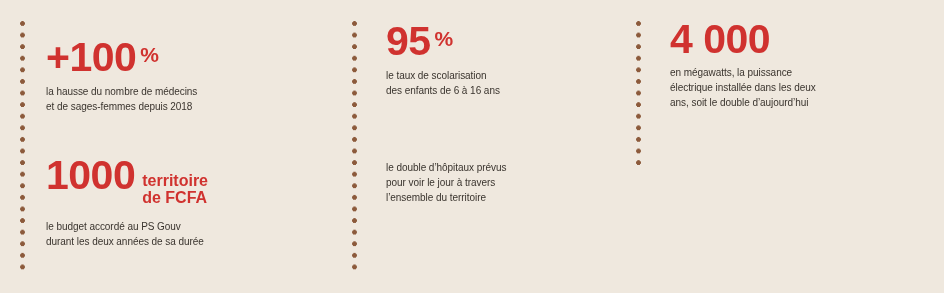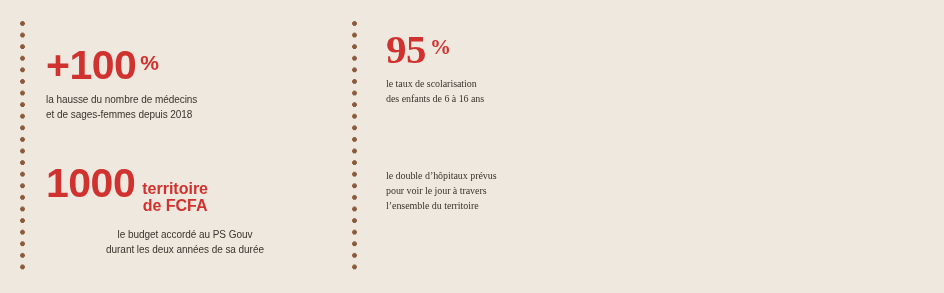"+100" .stats { top: 8px -> 0 }
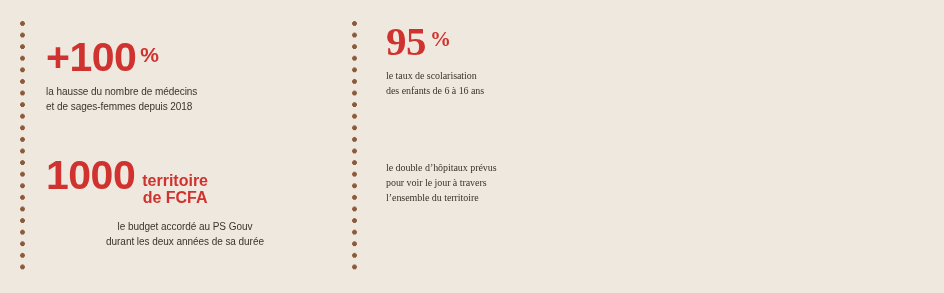"95" .col-2 { font-family: Liberation Serif, serif -> none }
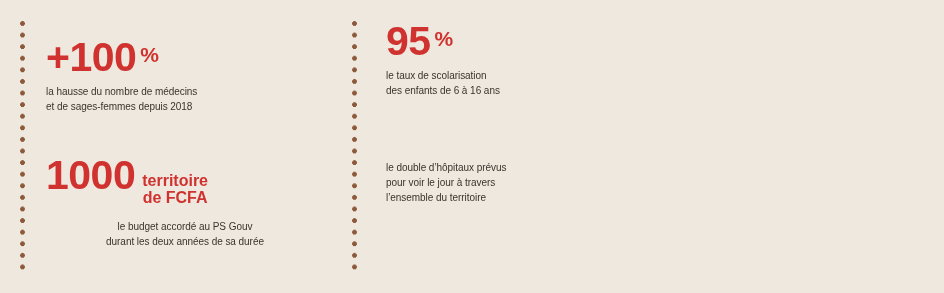"4 000" div.column { html: none -> <div> <div></div> <div> <div> <div> <span>4 000</span> </div> <div>en mégawatts, la puissance électrique installée dans les deux ans, soit le double d’aujourd’hui</div> </div> </div> </div> }
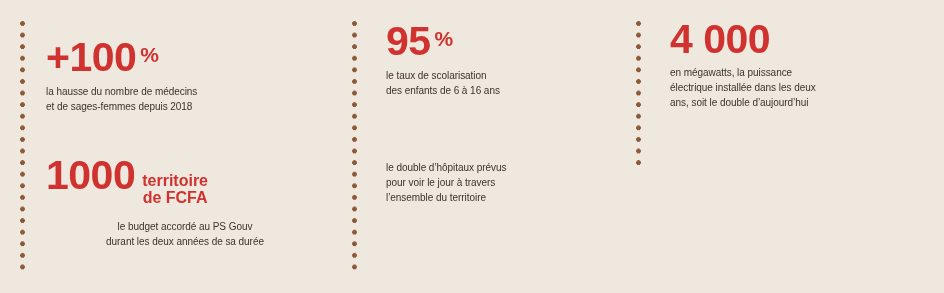"1000" .stat-1b { text-align: center -> none }
